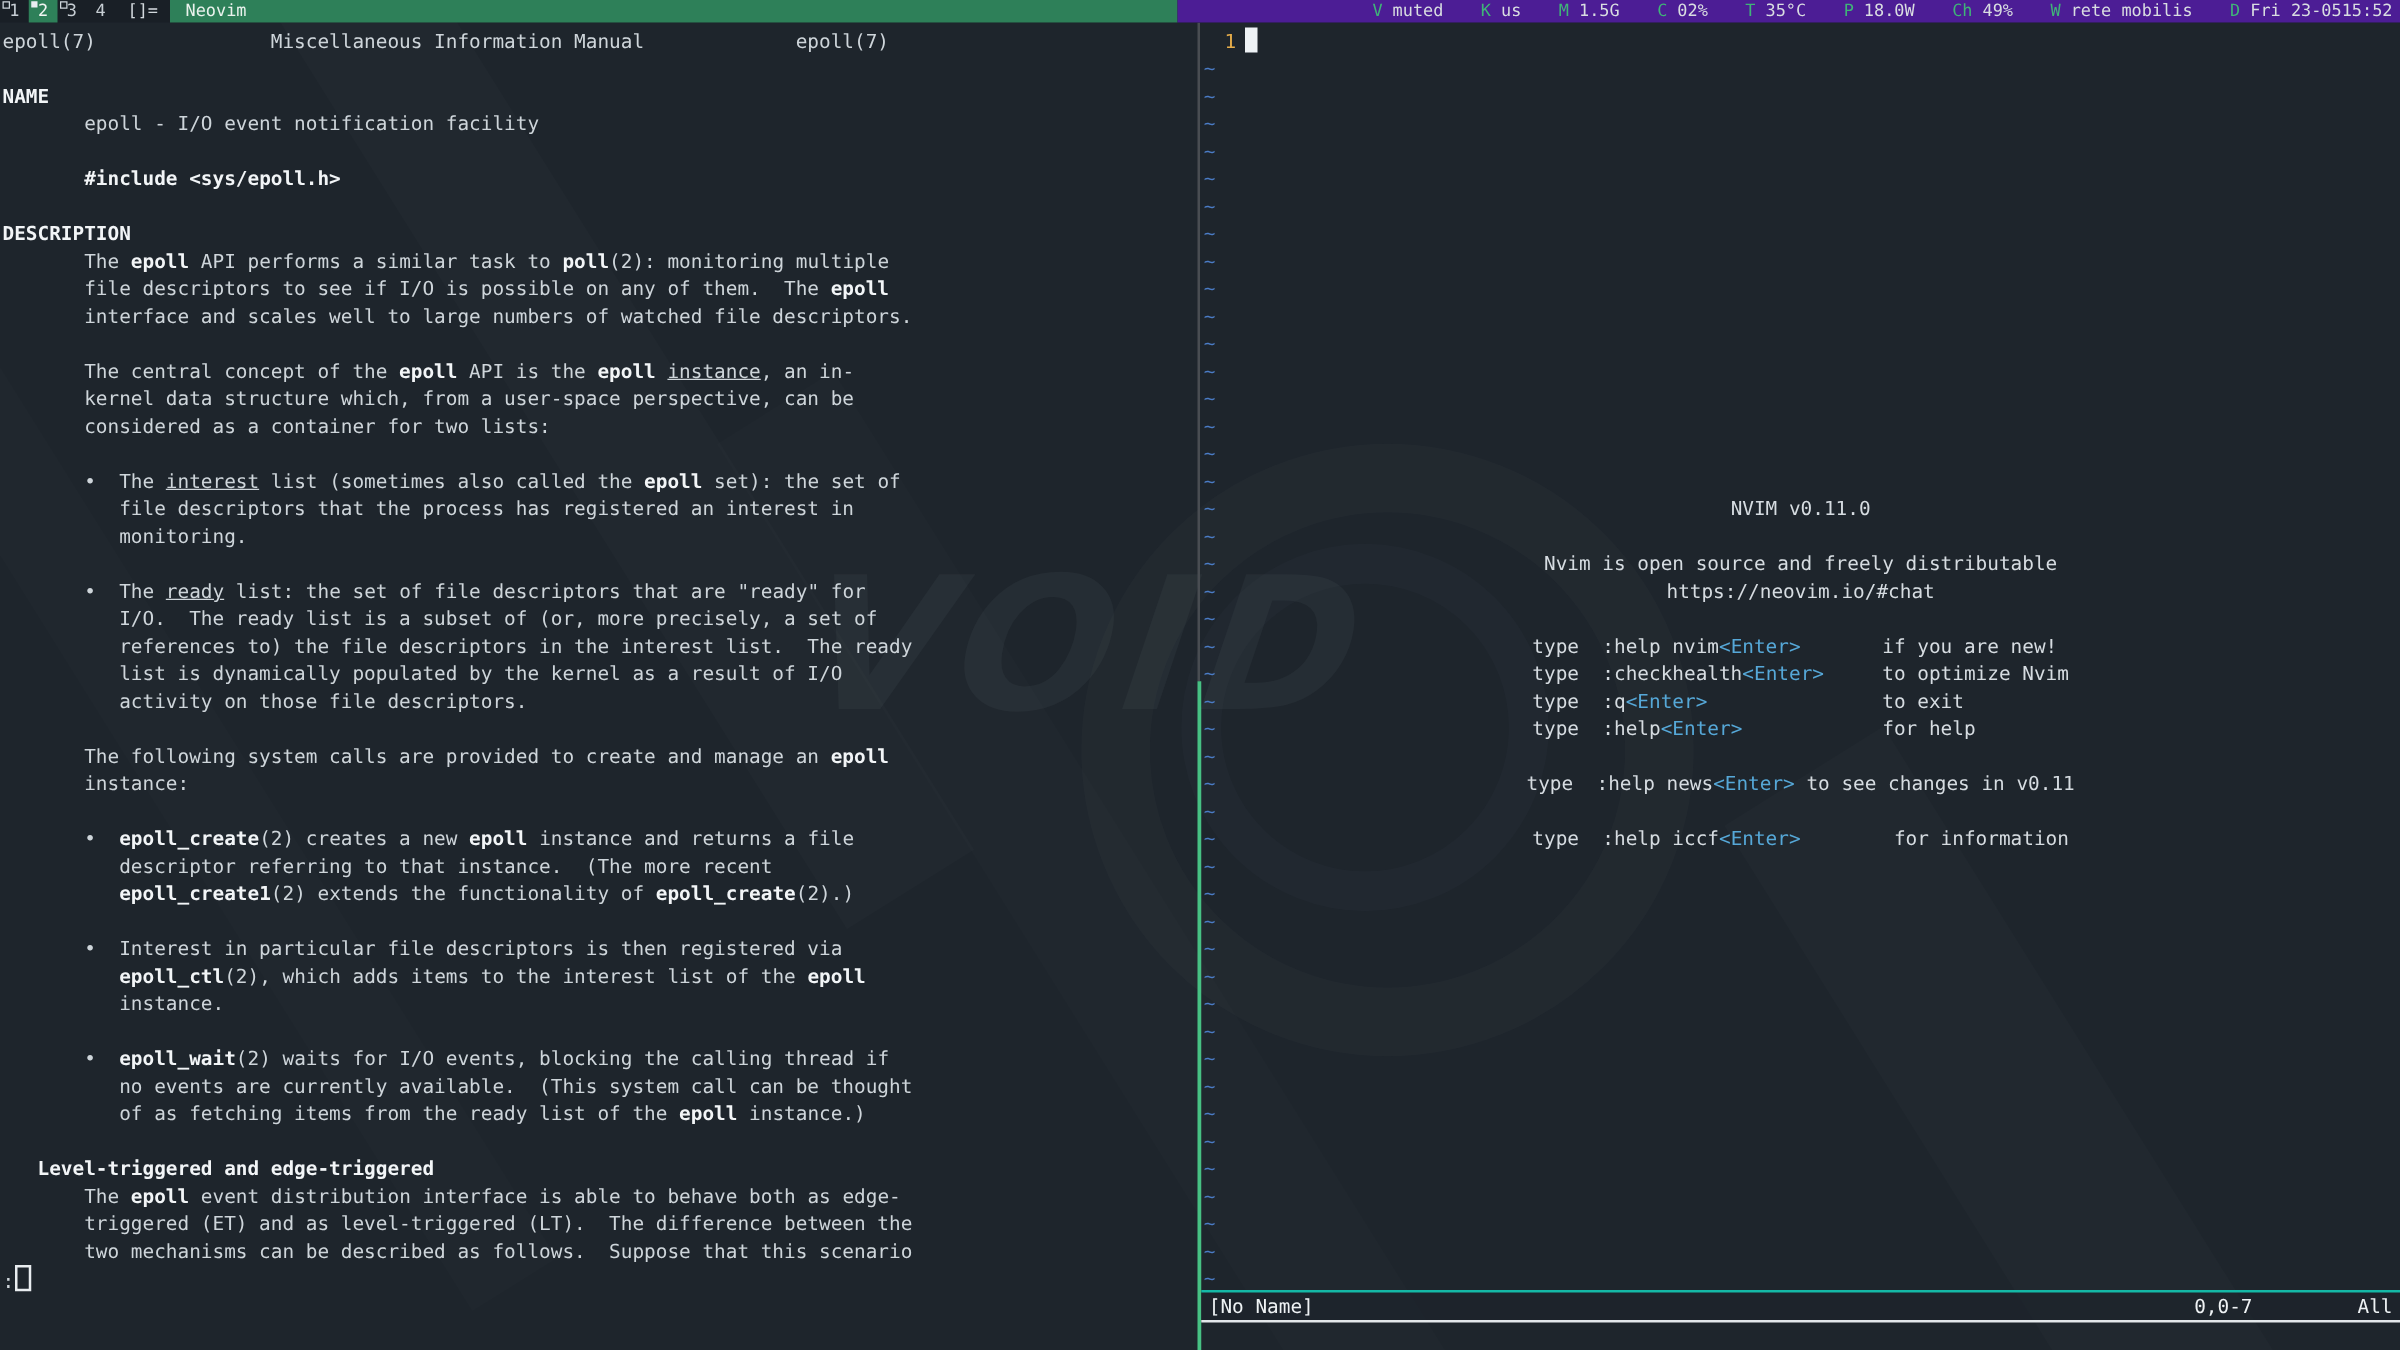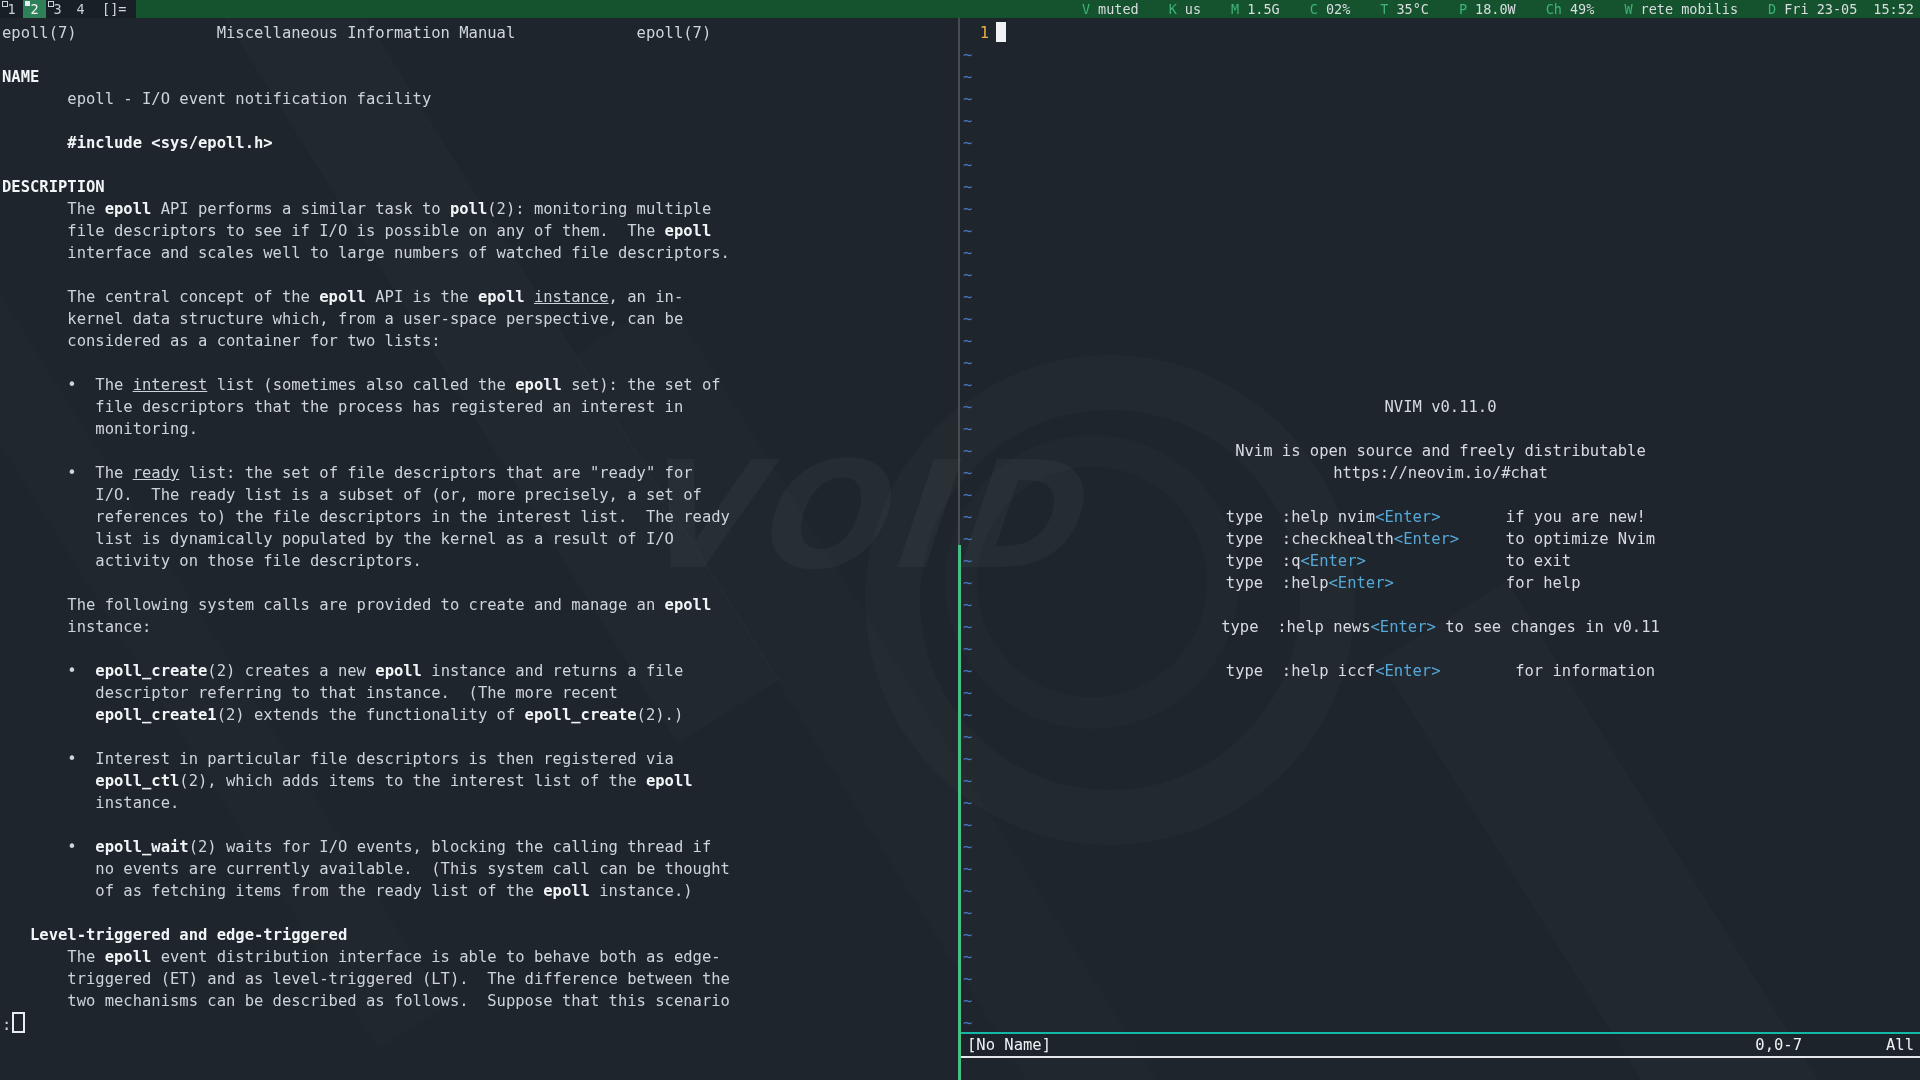"Neovim" div.title-seg { html: none -> <div>Neovim</div> }
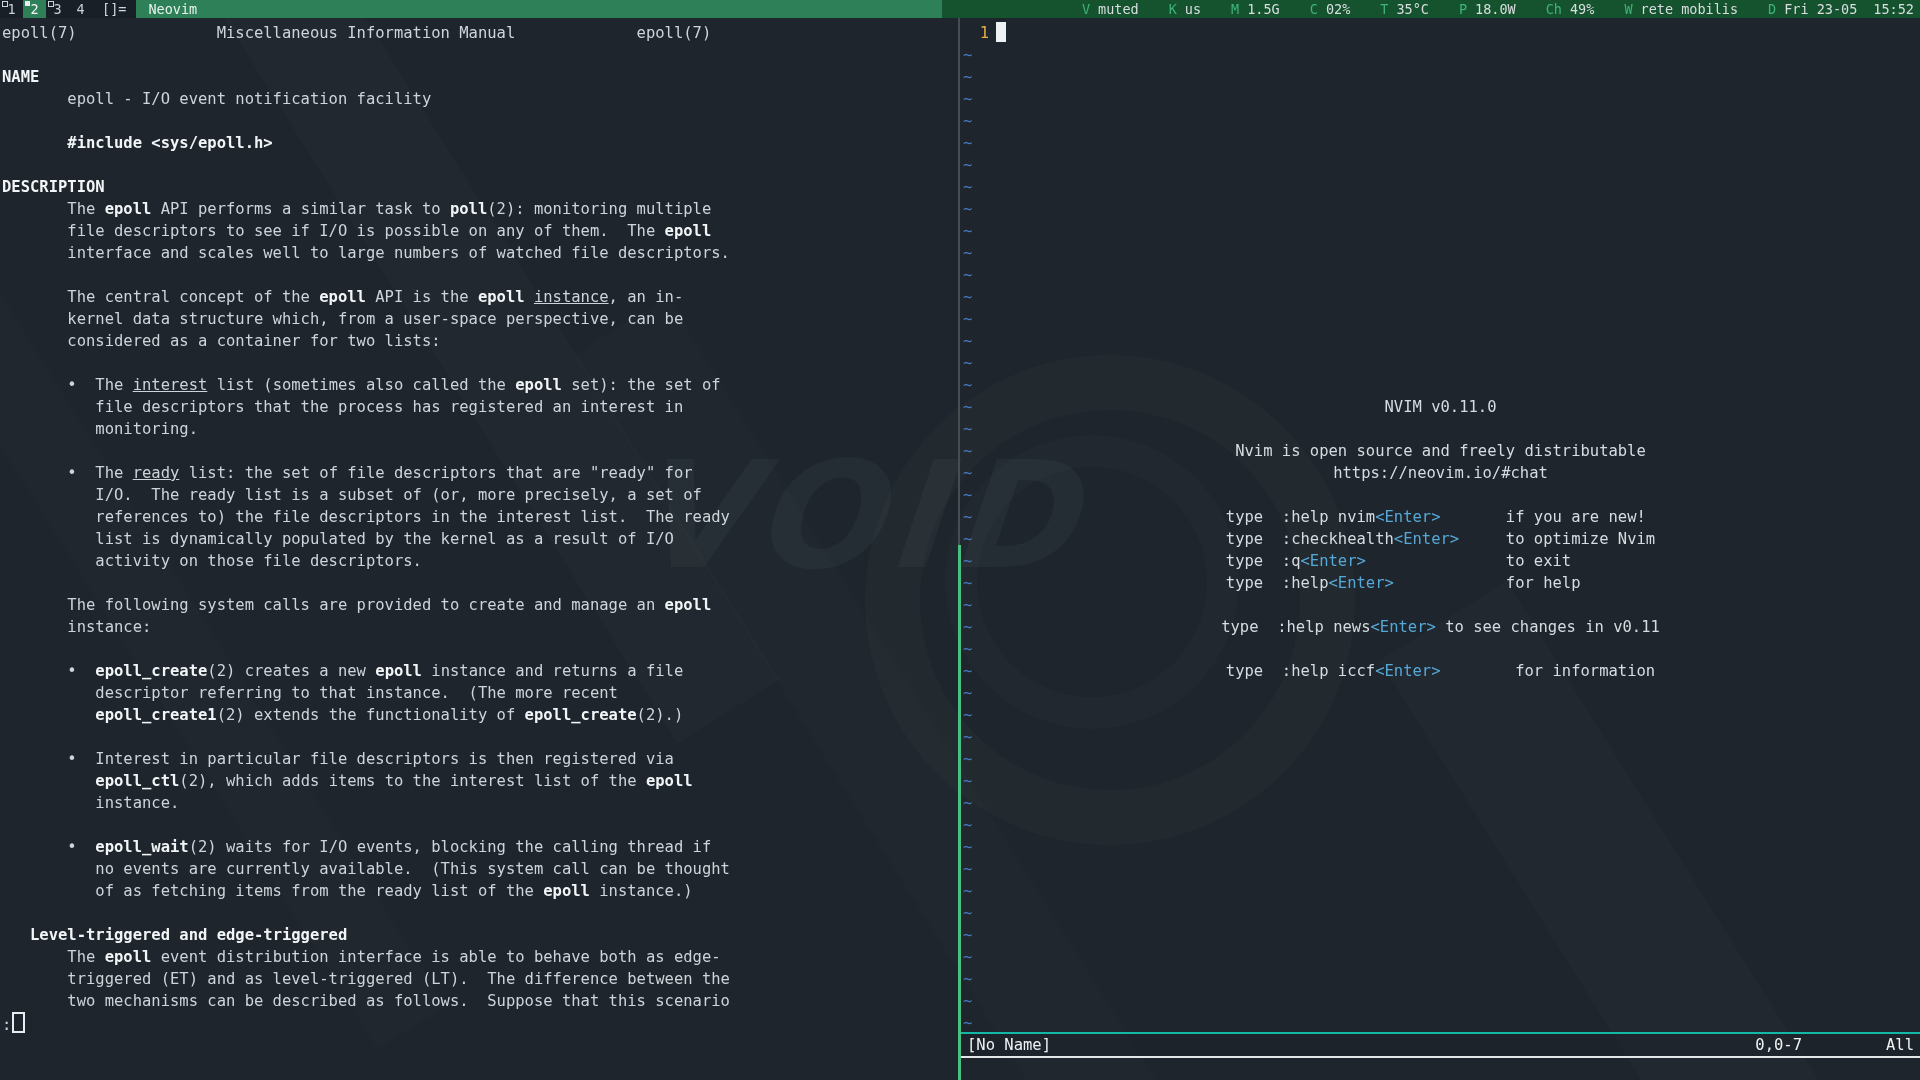"V muted" .bar-status { background: #14532d -> #4c1d95 }
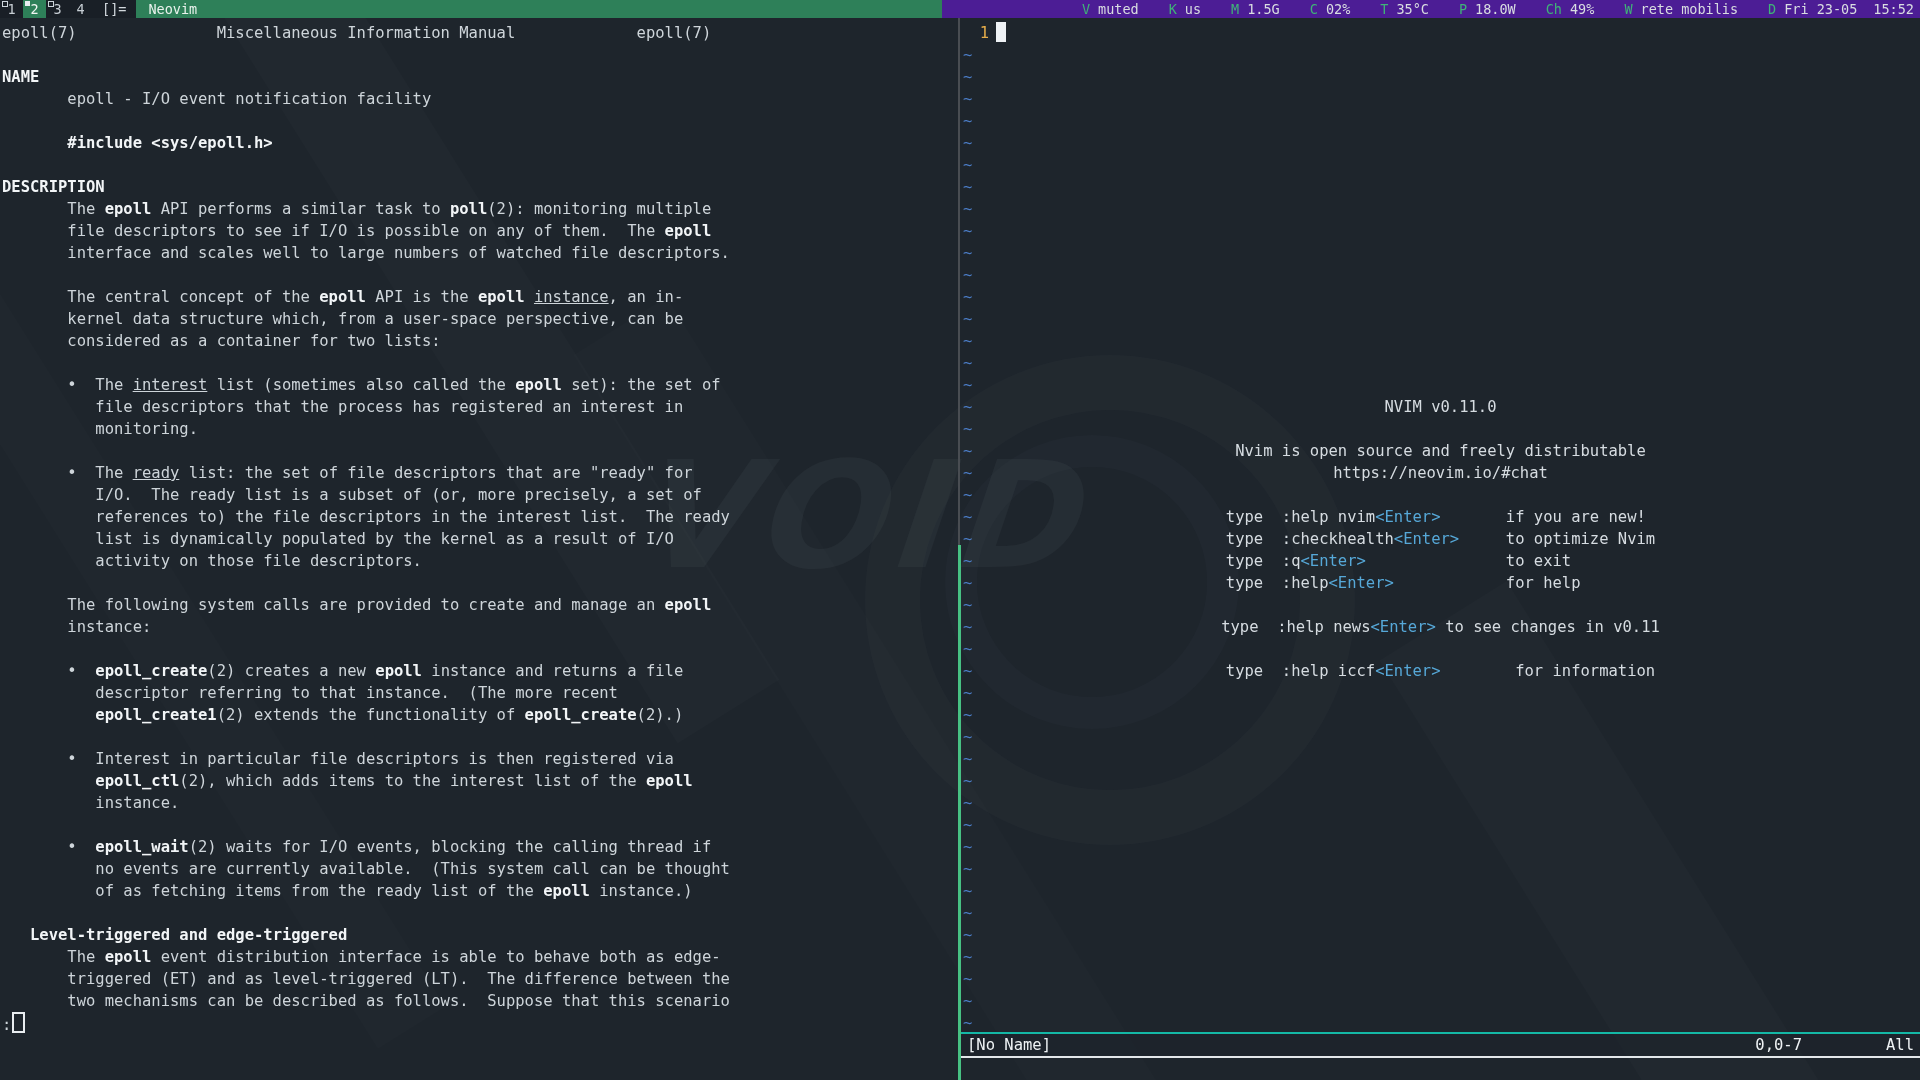"15:52" .st-clock { margin-left: 16px -> none }
